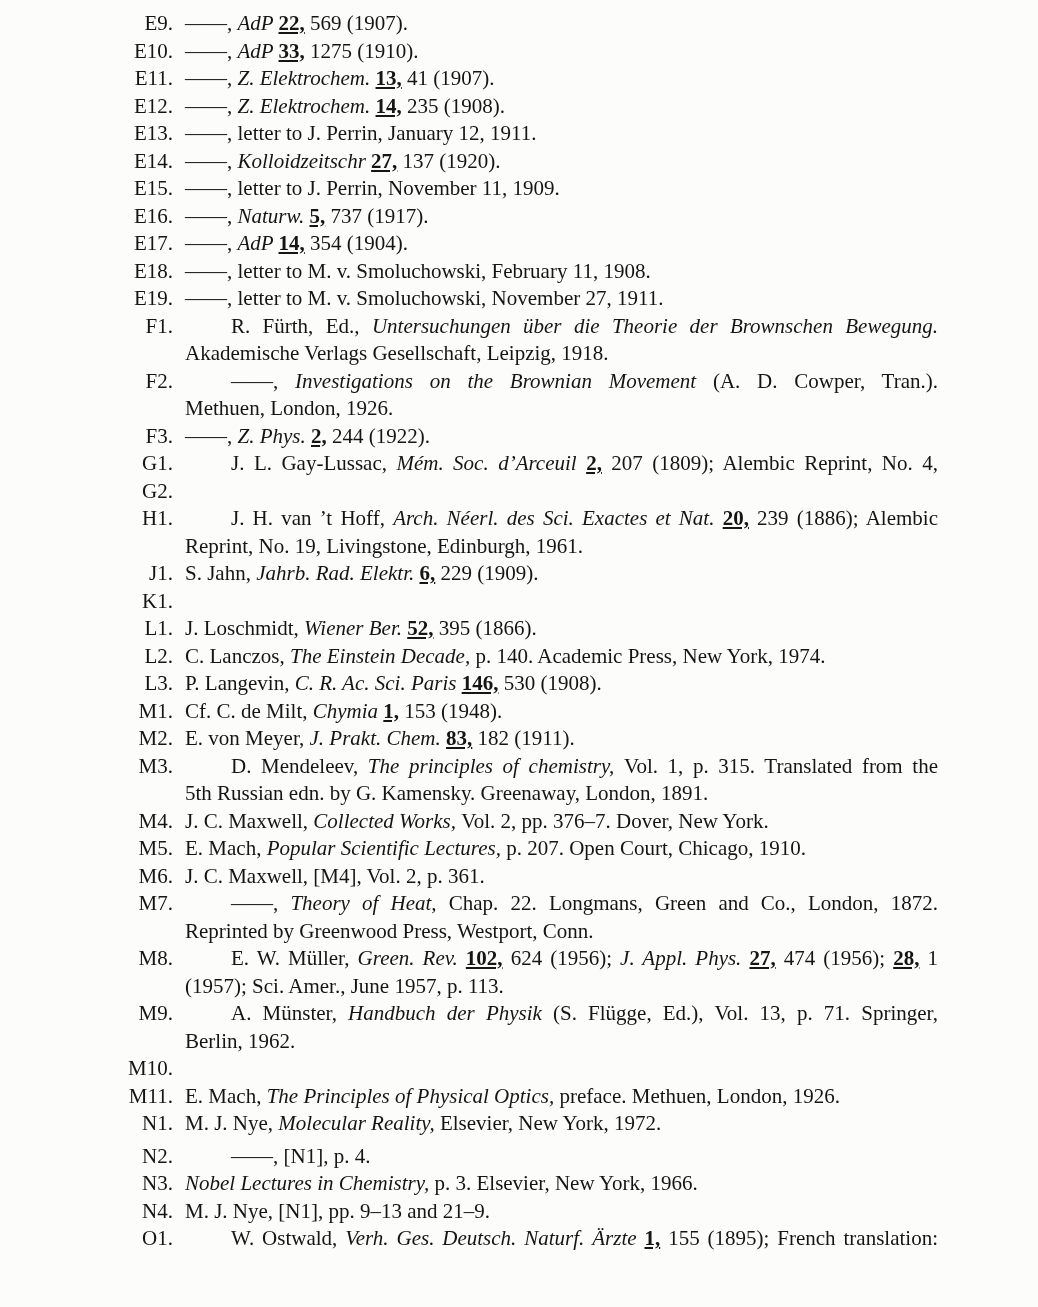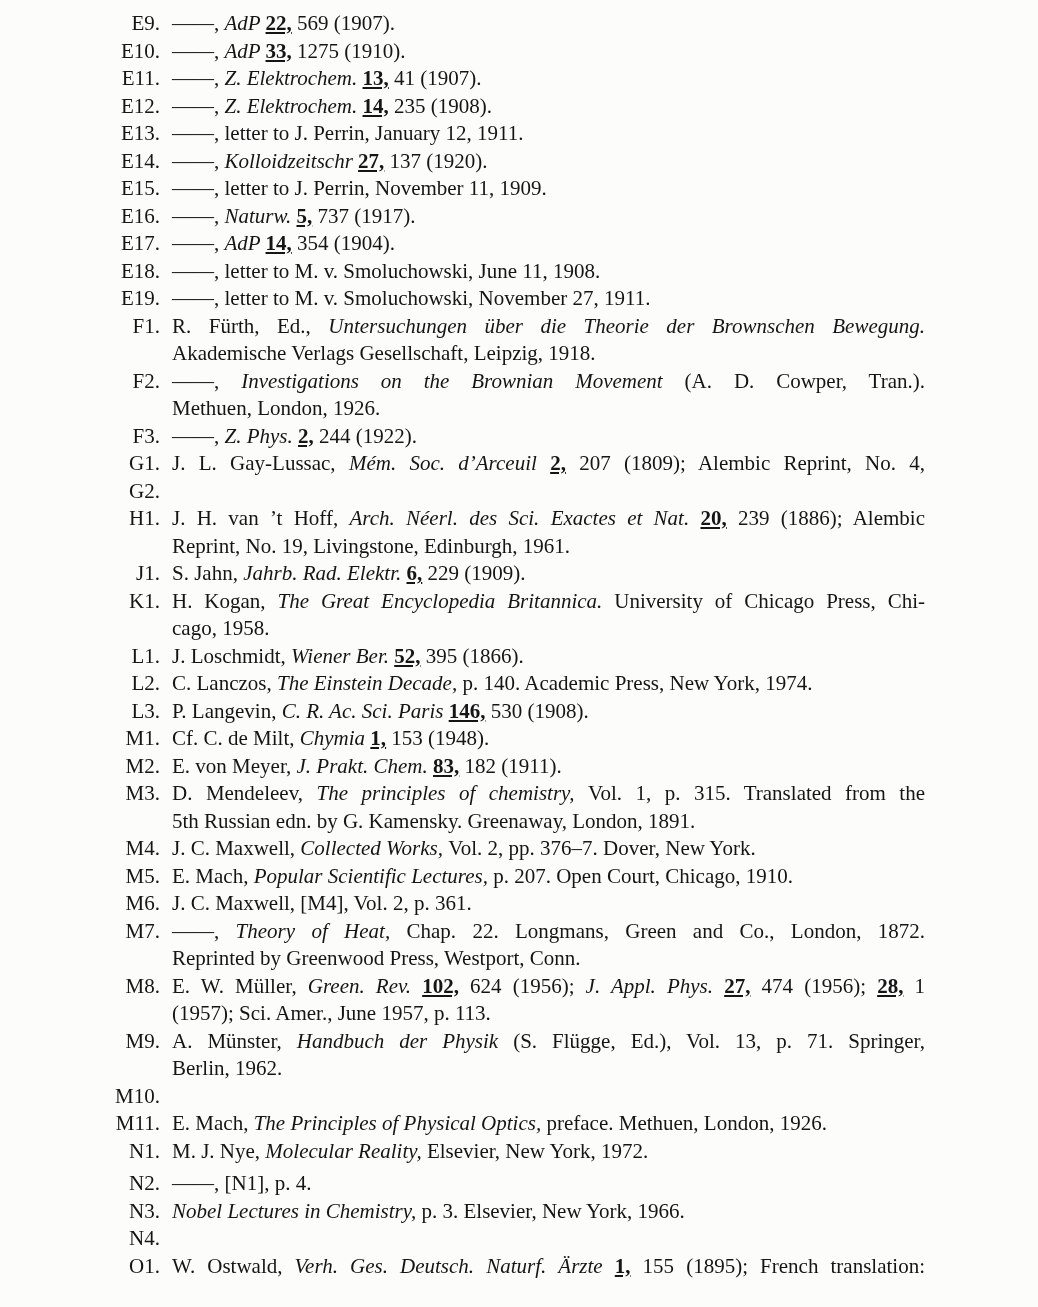"E9." .entry { padding-left: none -> 13px }
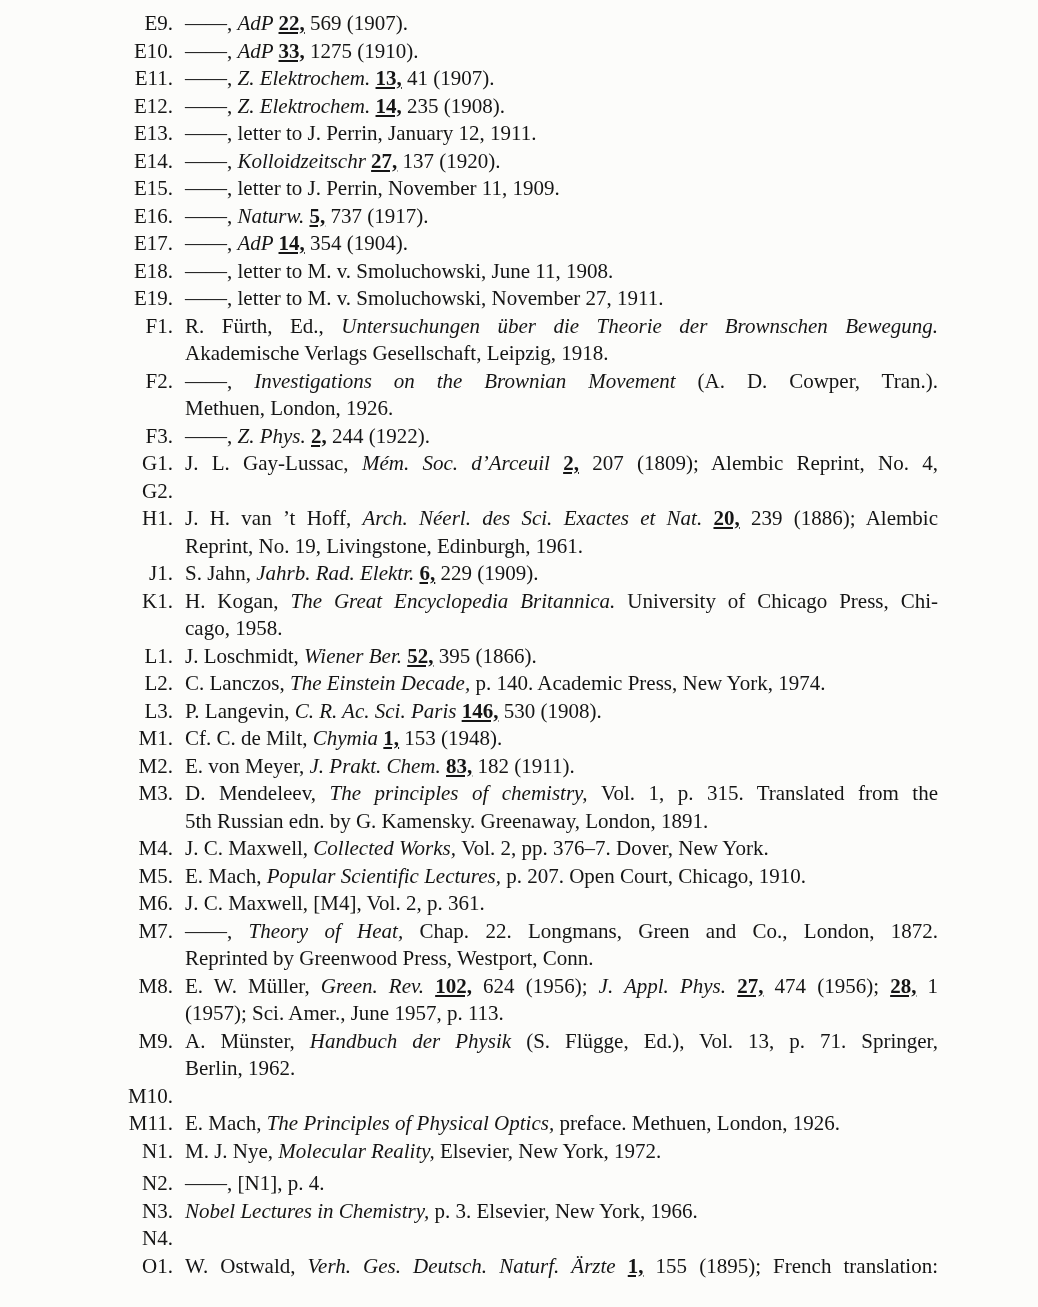"——, letter to M. v. Smoluchowski, June" span.seg-r { text: June -> February }
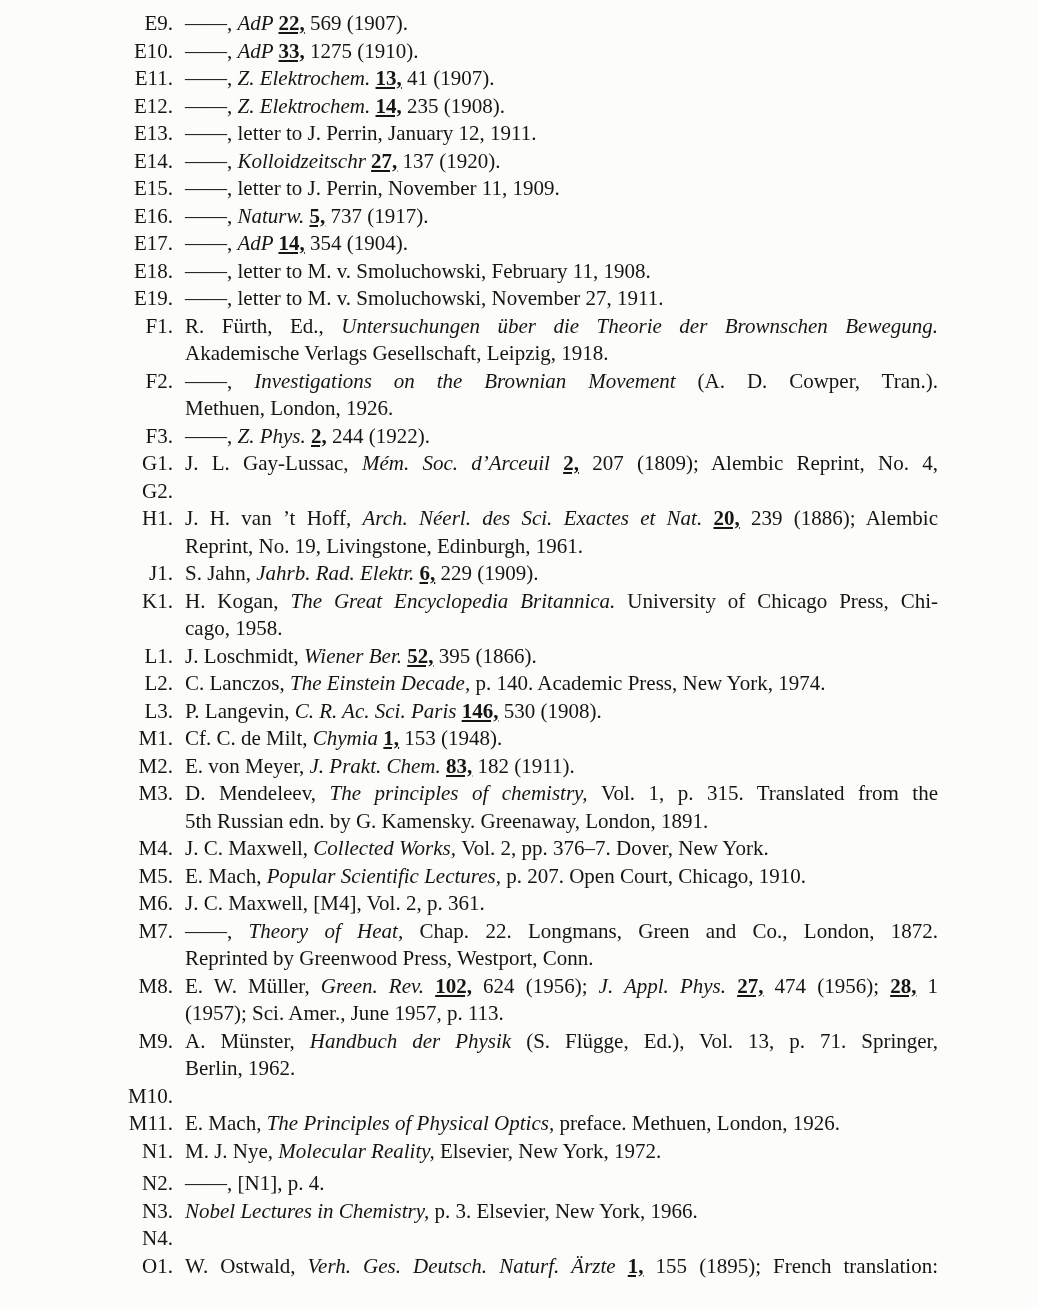"R. Fürth, Ed., Untersuchungen über" .line.justify { margin-left: none -> 46px }
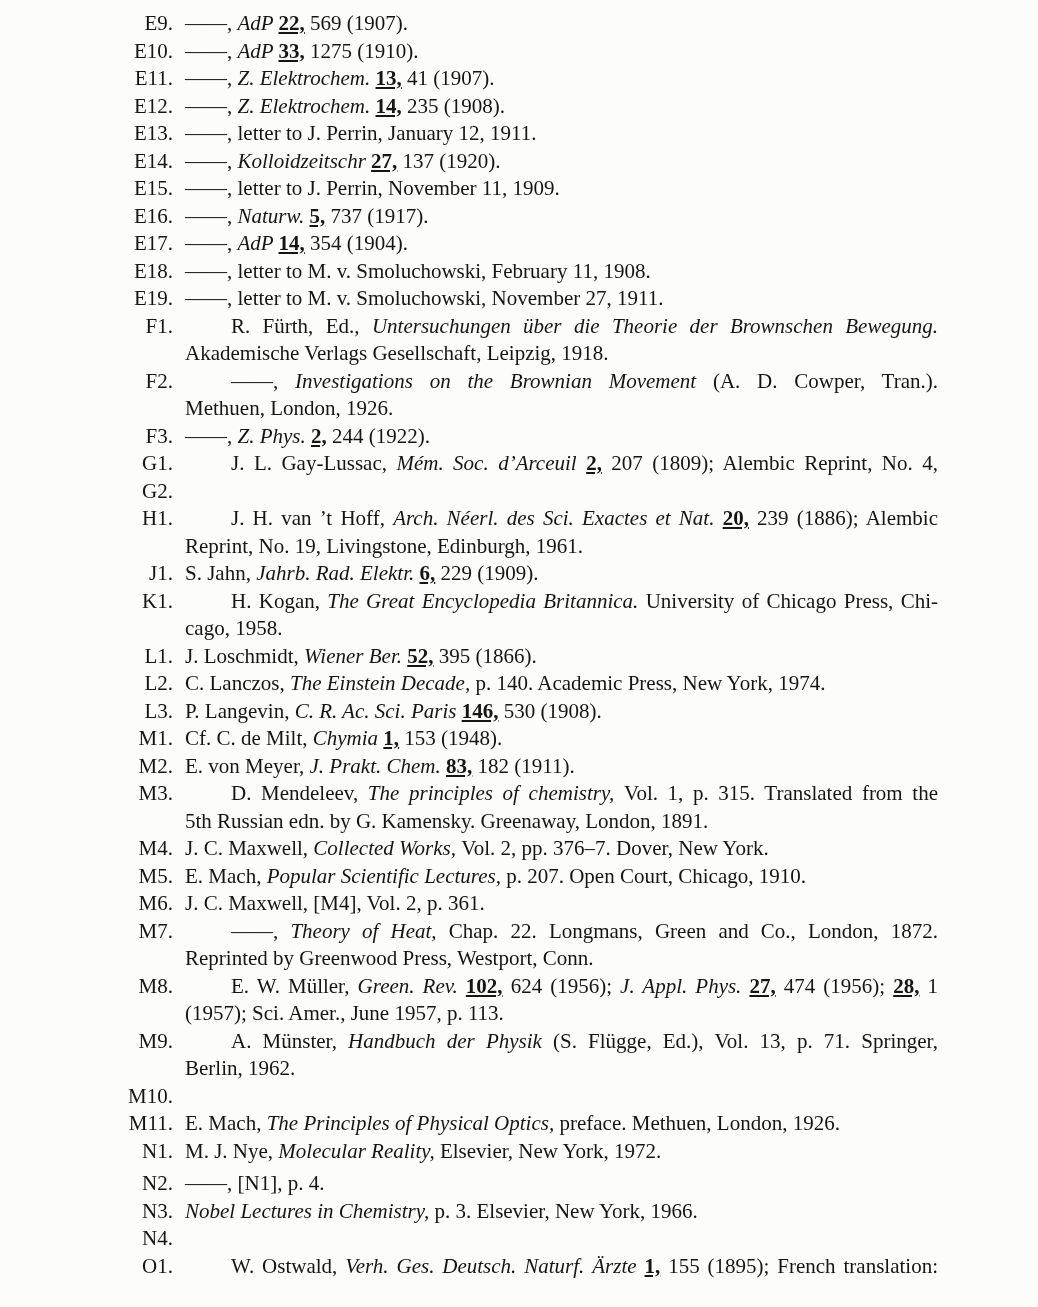"H. Kogan, The Great Encyclopedia" div.text { html: <div> <div><span>H. Kogan, </span><span>The Great Encyclopedia Britannica. </span><span>University of Chicago Press, Chi-</span></div> <div><span>cago, 1958.</span></div> </div> -> none }
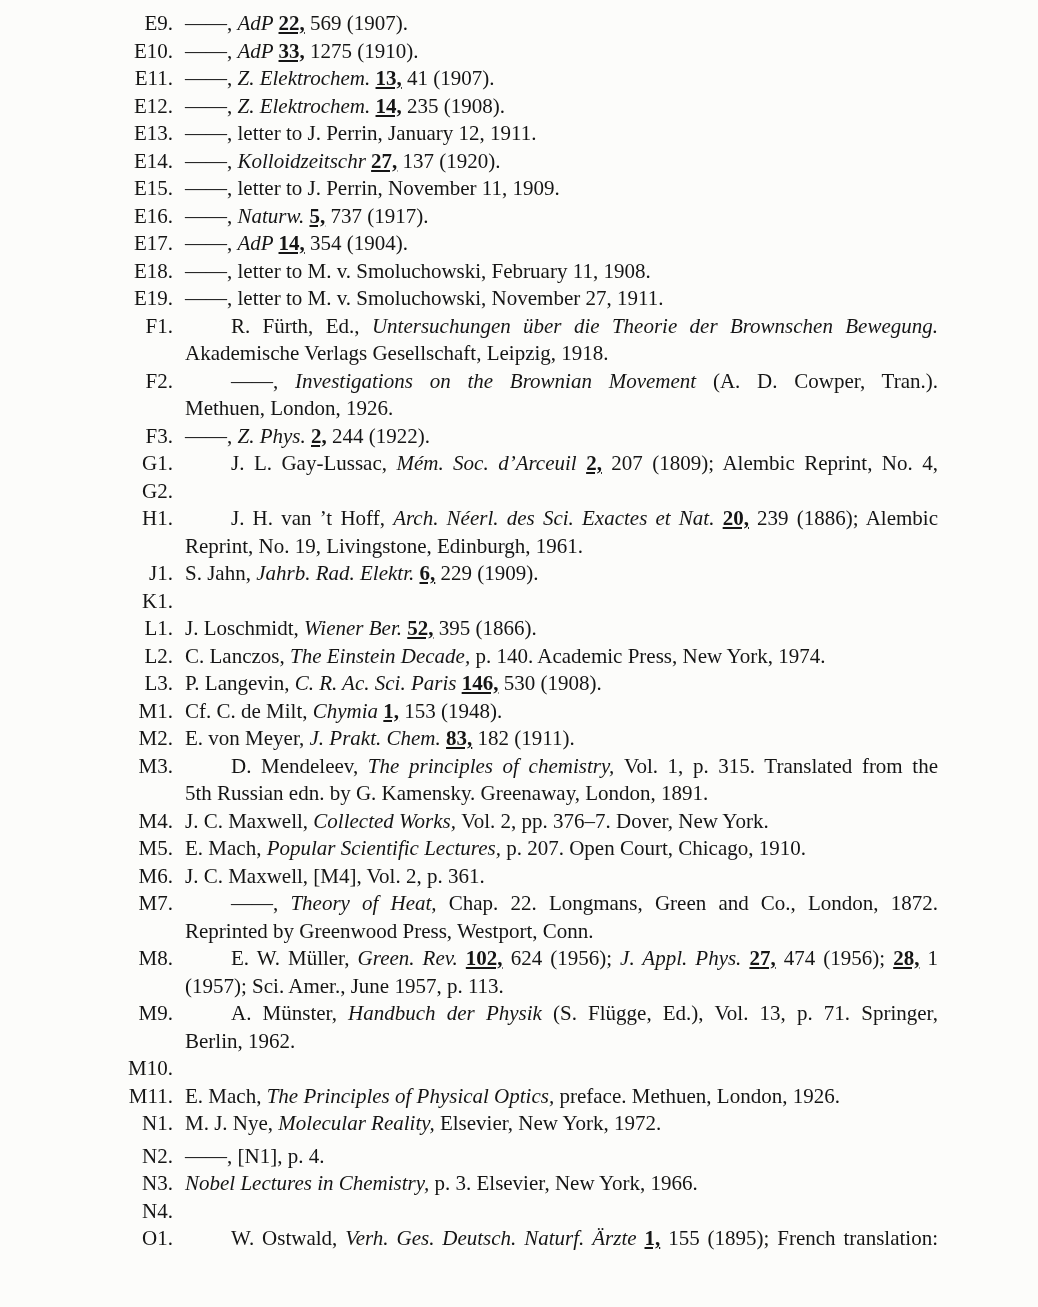"N2." .entry.gap-before { gap: none -> 46px }
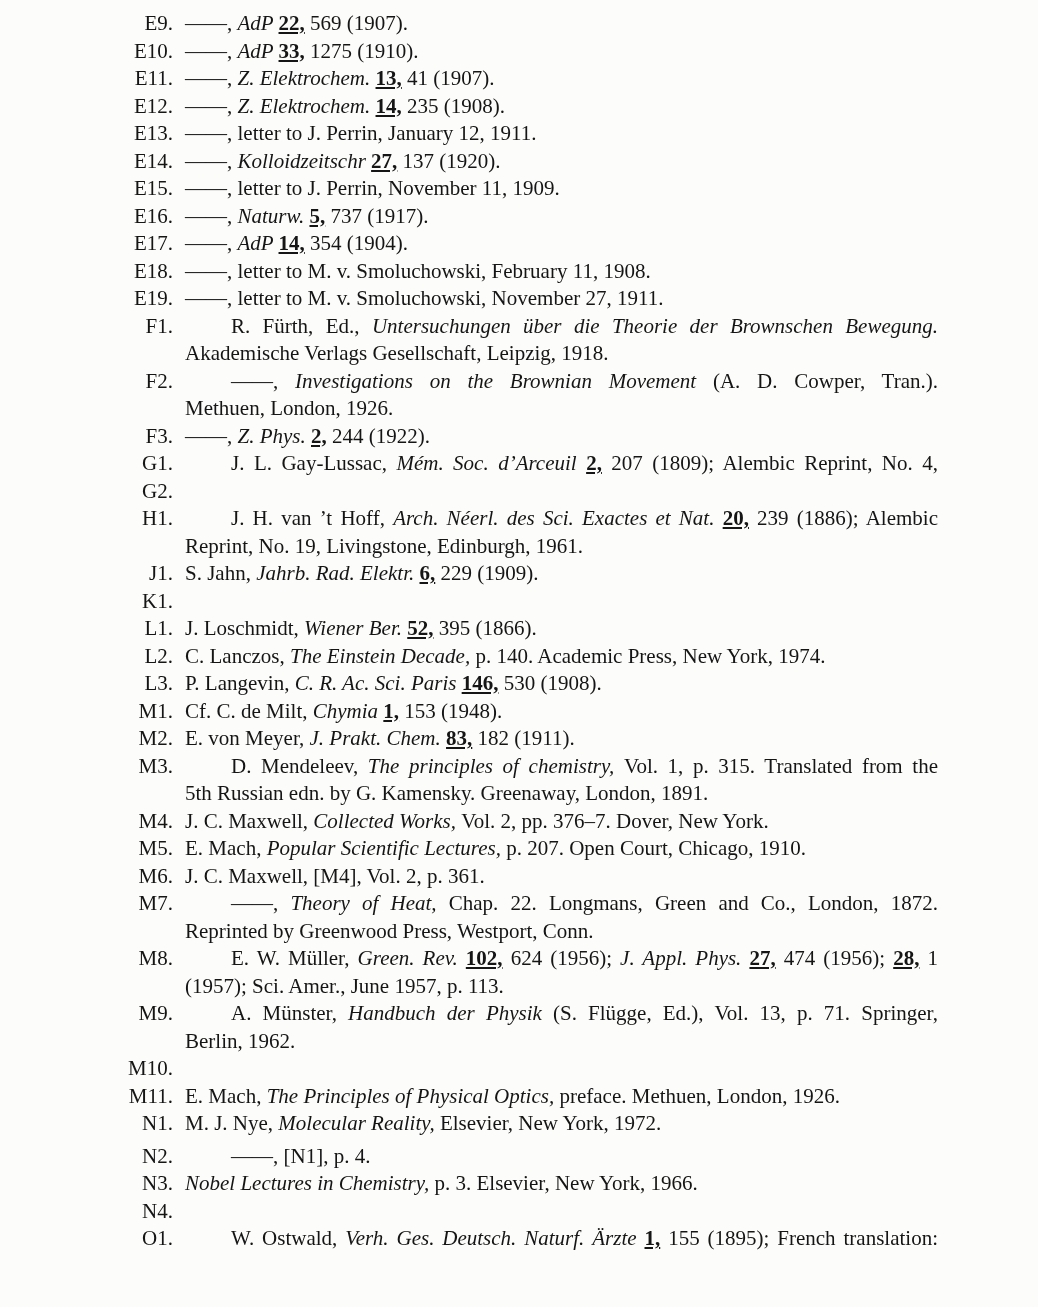"M. J. Nye, [N1], pp." div.text { html: none -> <div> <div><span>M. J. Nye, [N1], pp. 9–13 and 21–9.</span></div> </div> }
